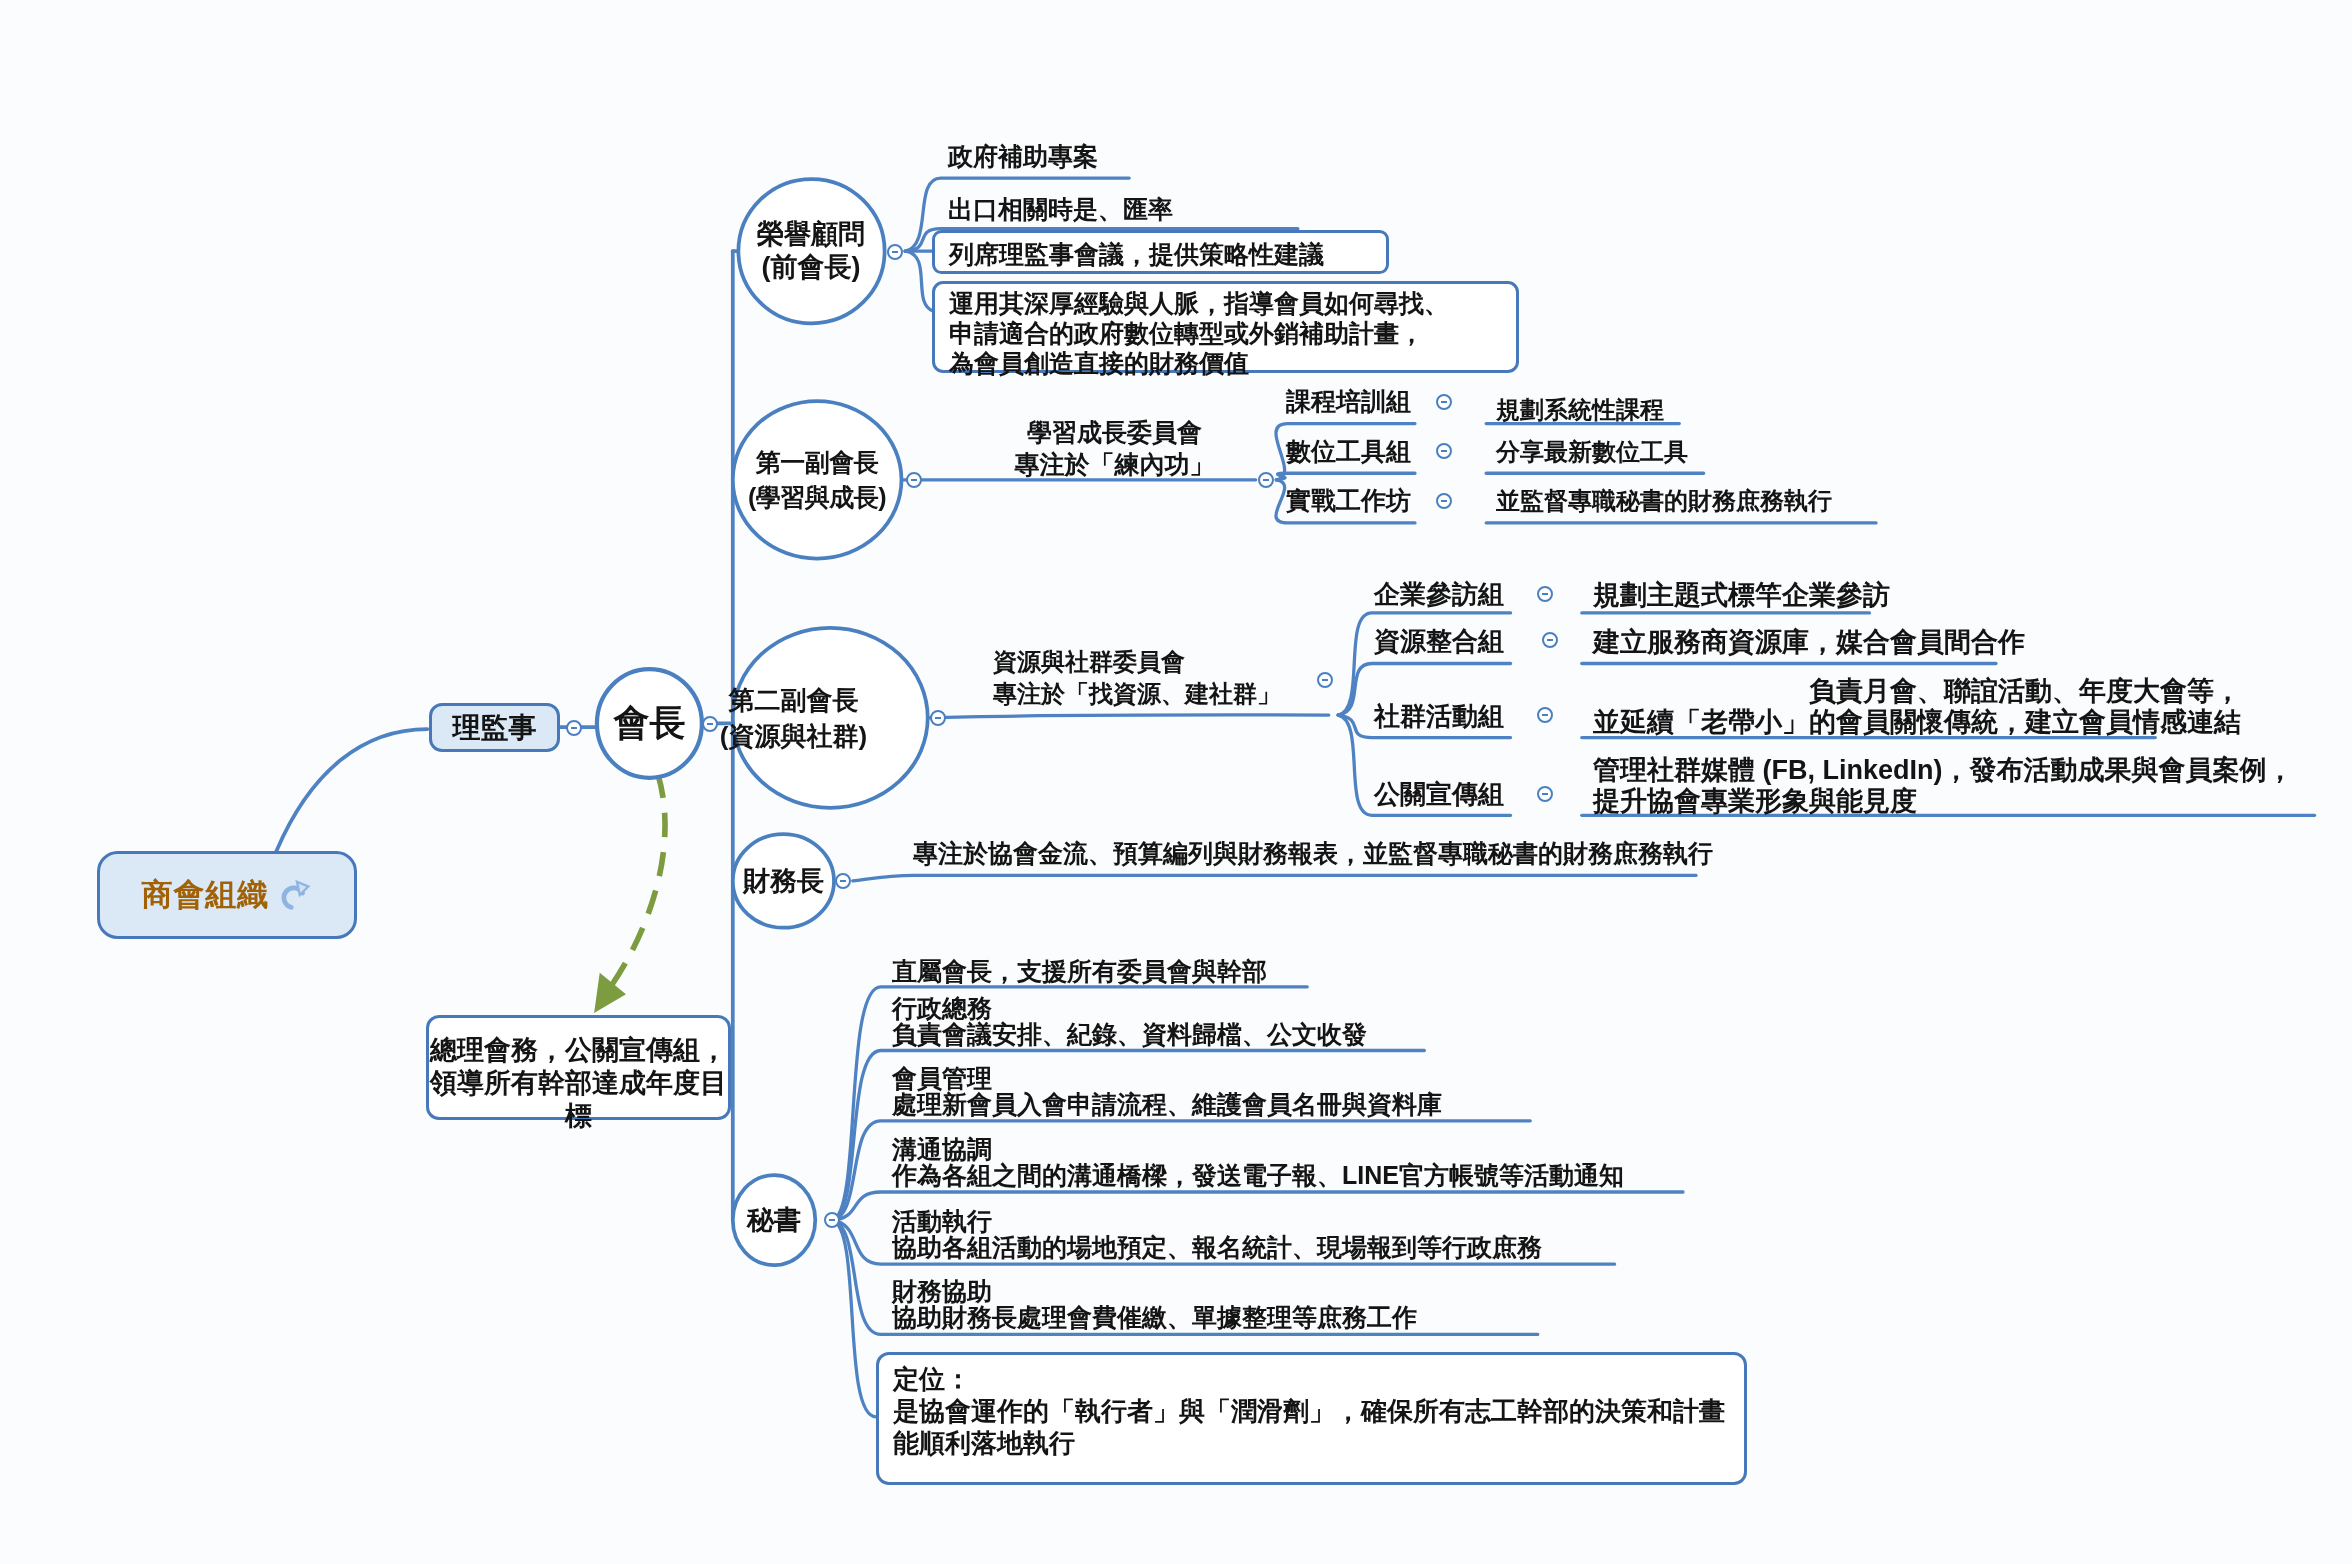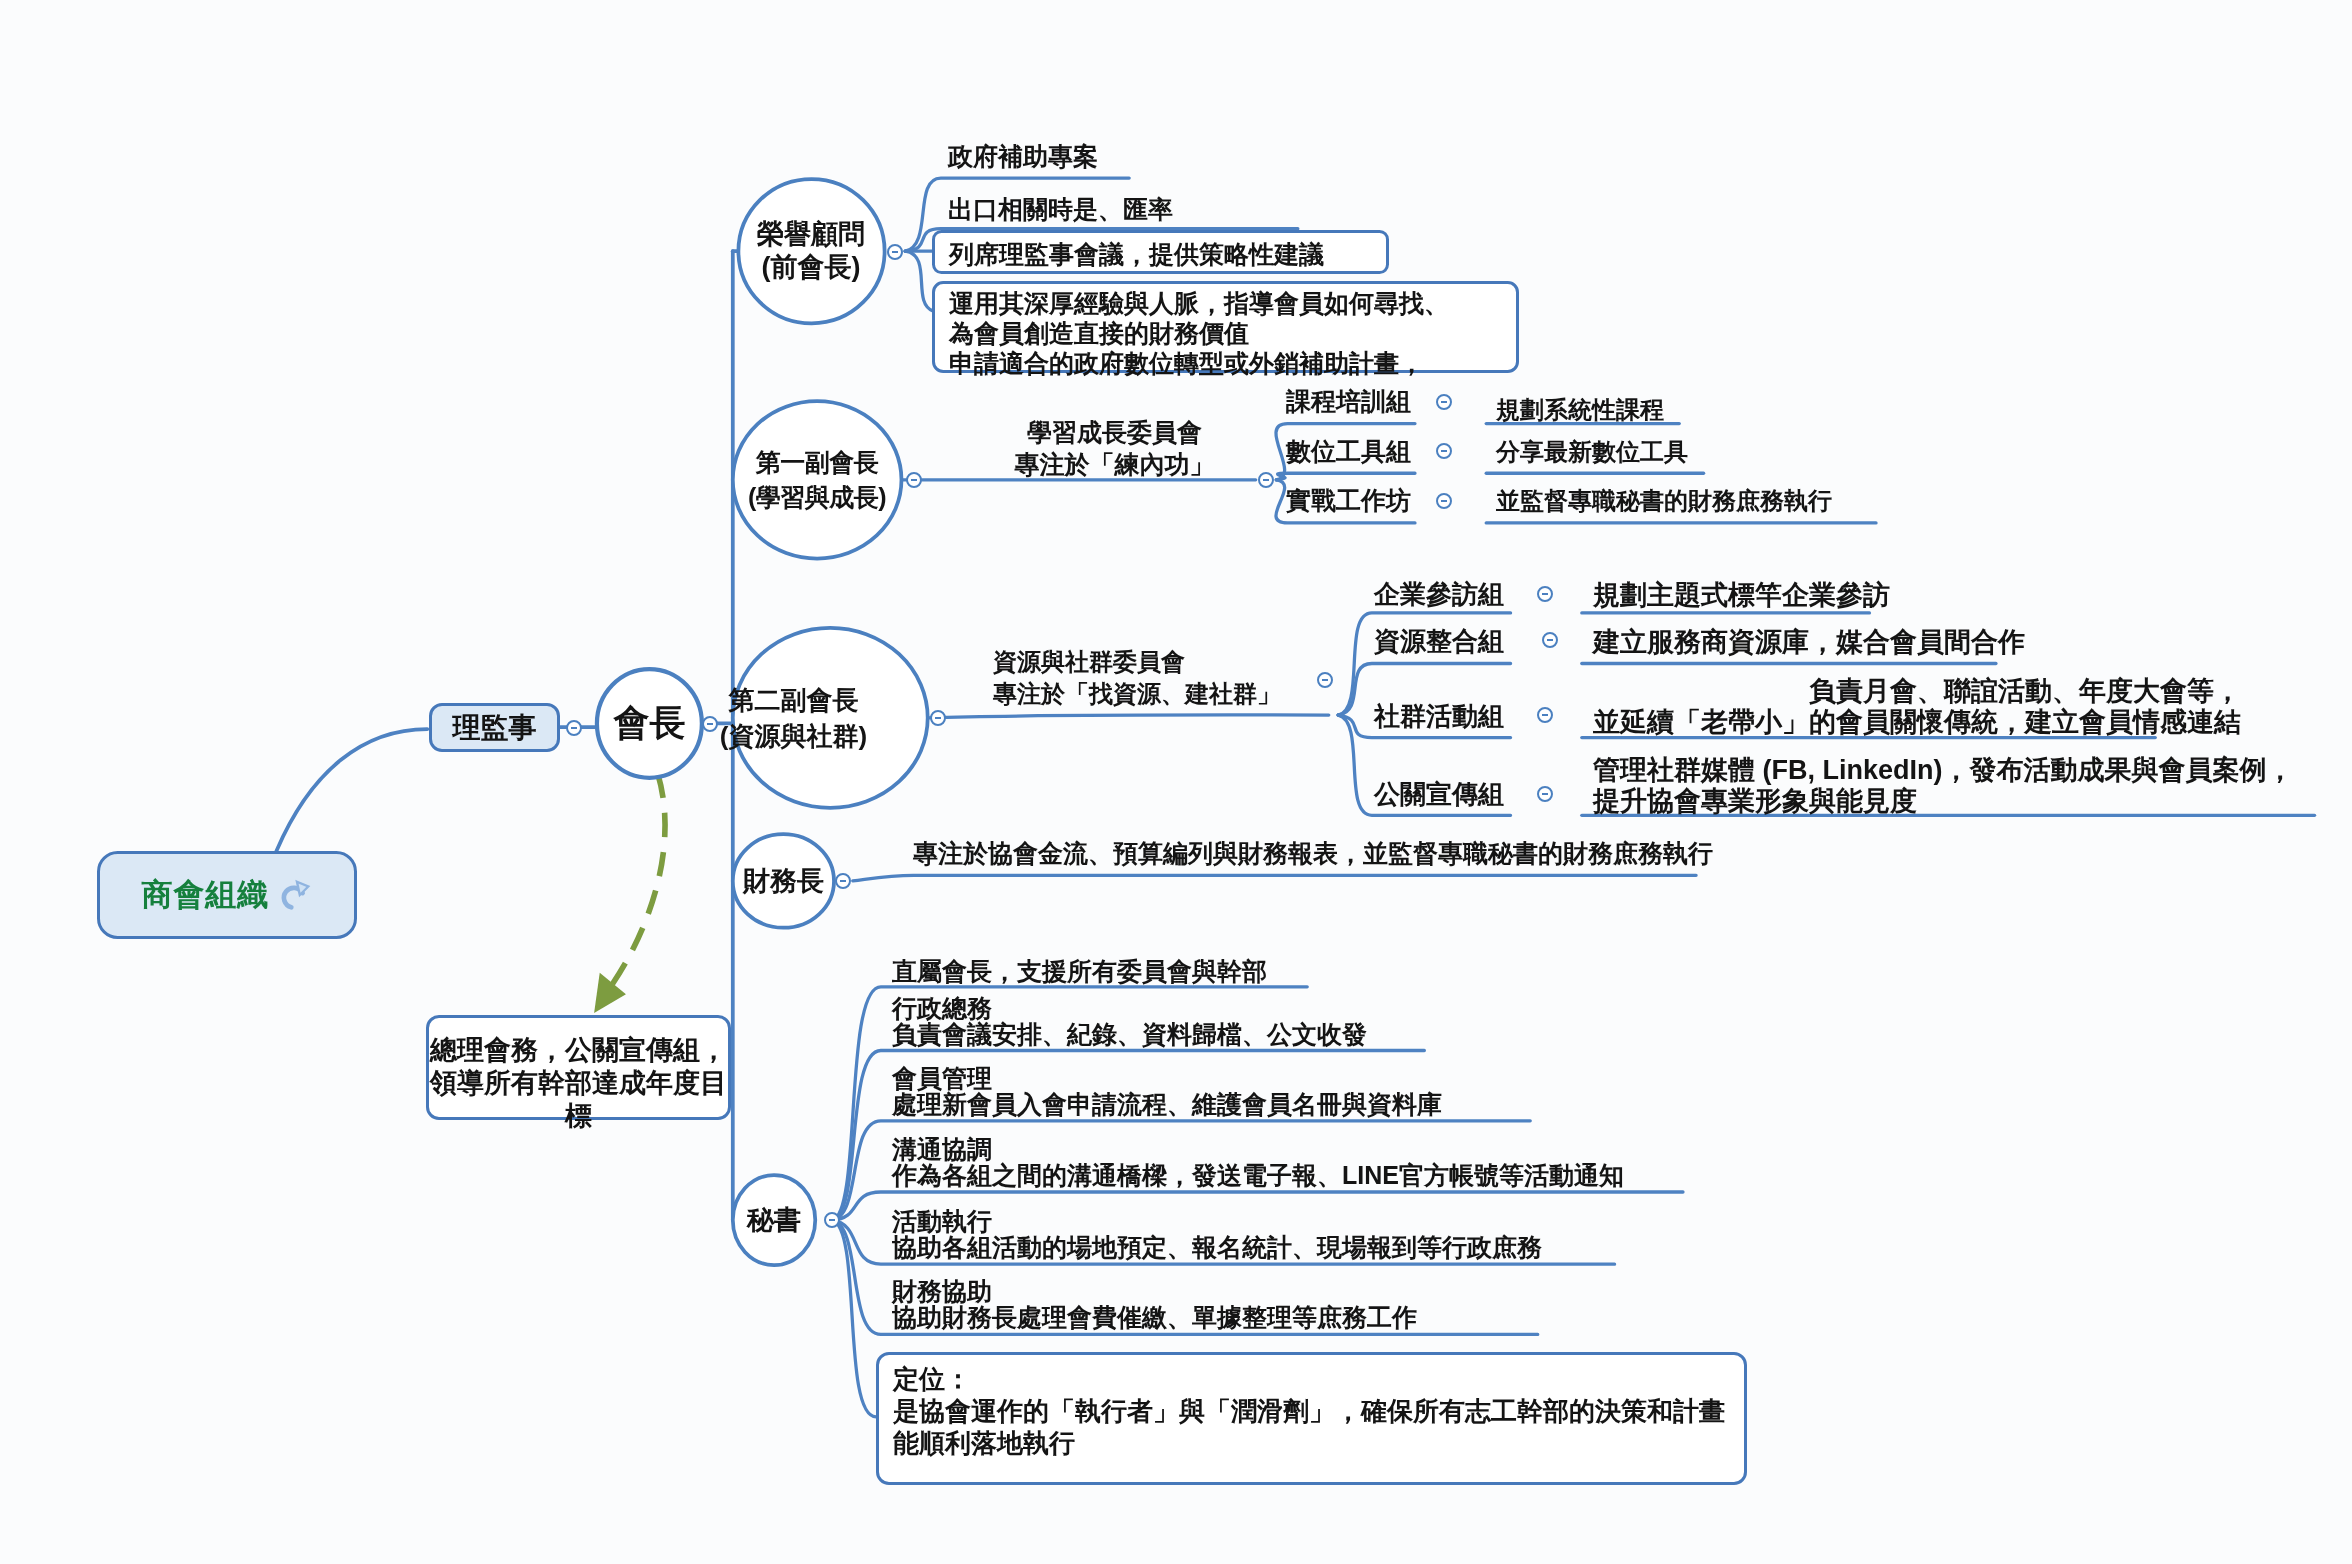"為會員創造直接的財務價值" div { order: before "申請適合的政府數位轉型或外銷補助計畫，" -> after "申請適合的政府數位轉型或外銷補助計畫，" }
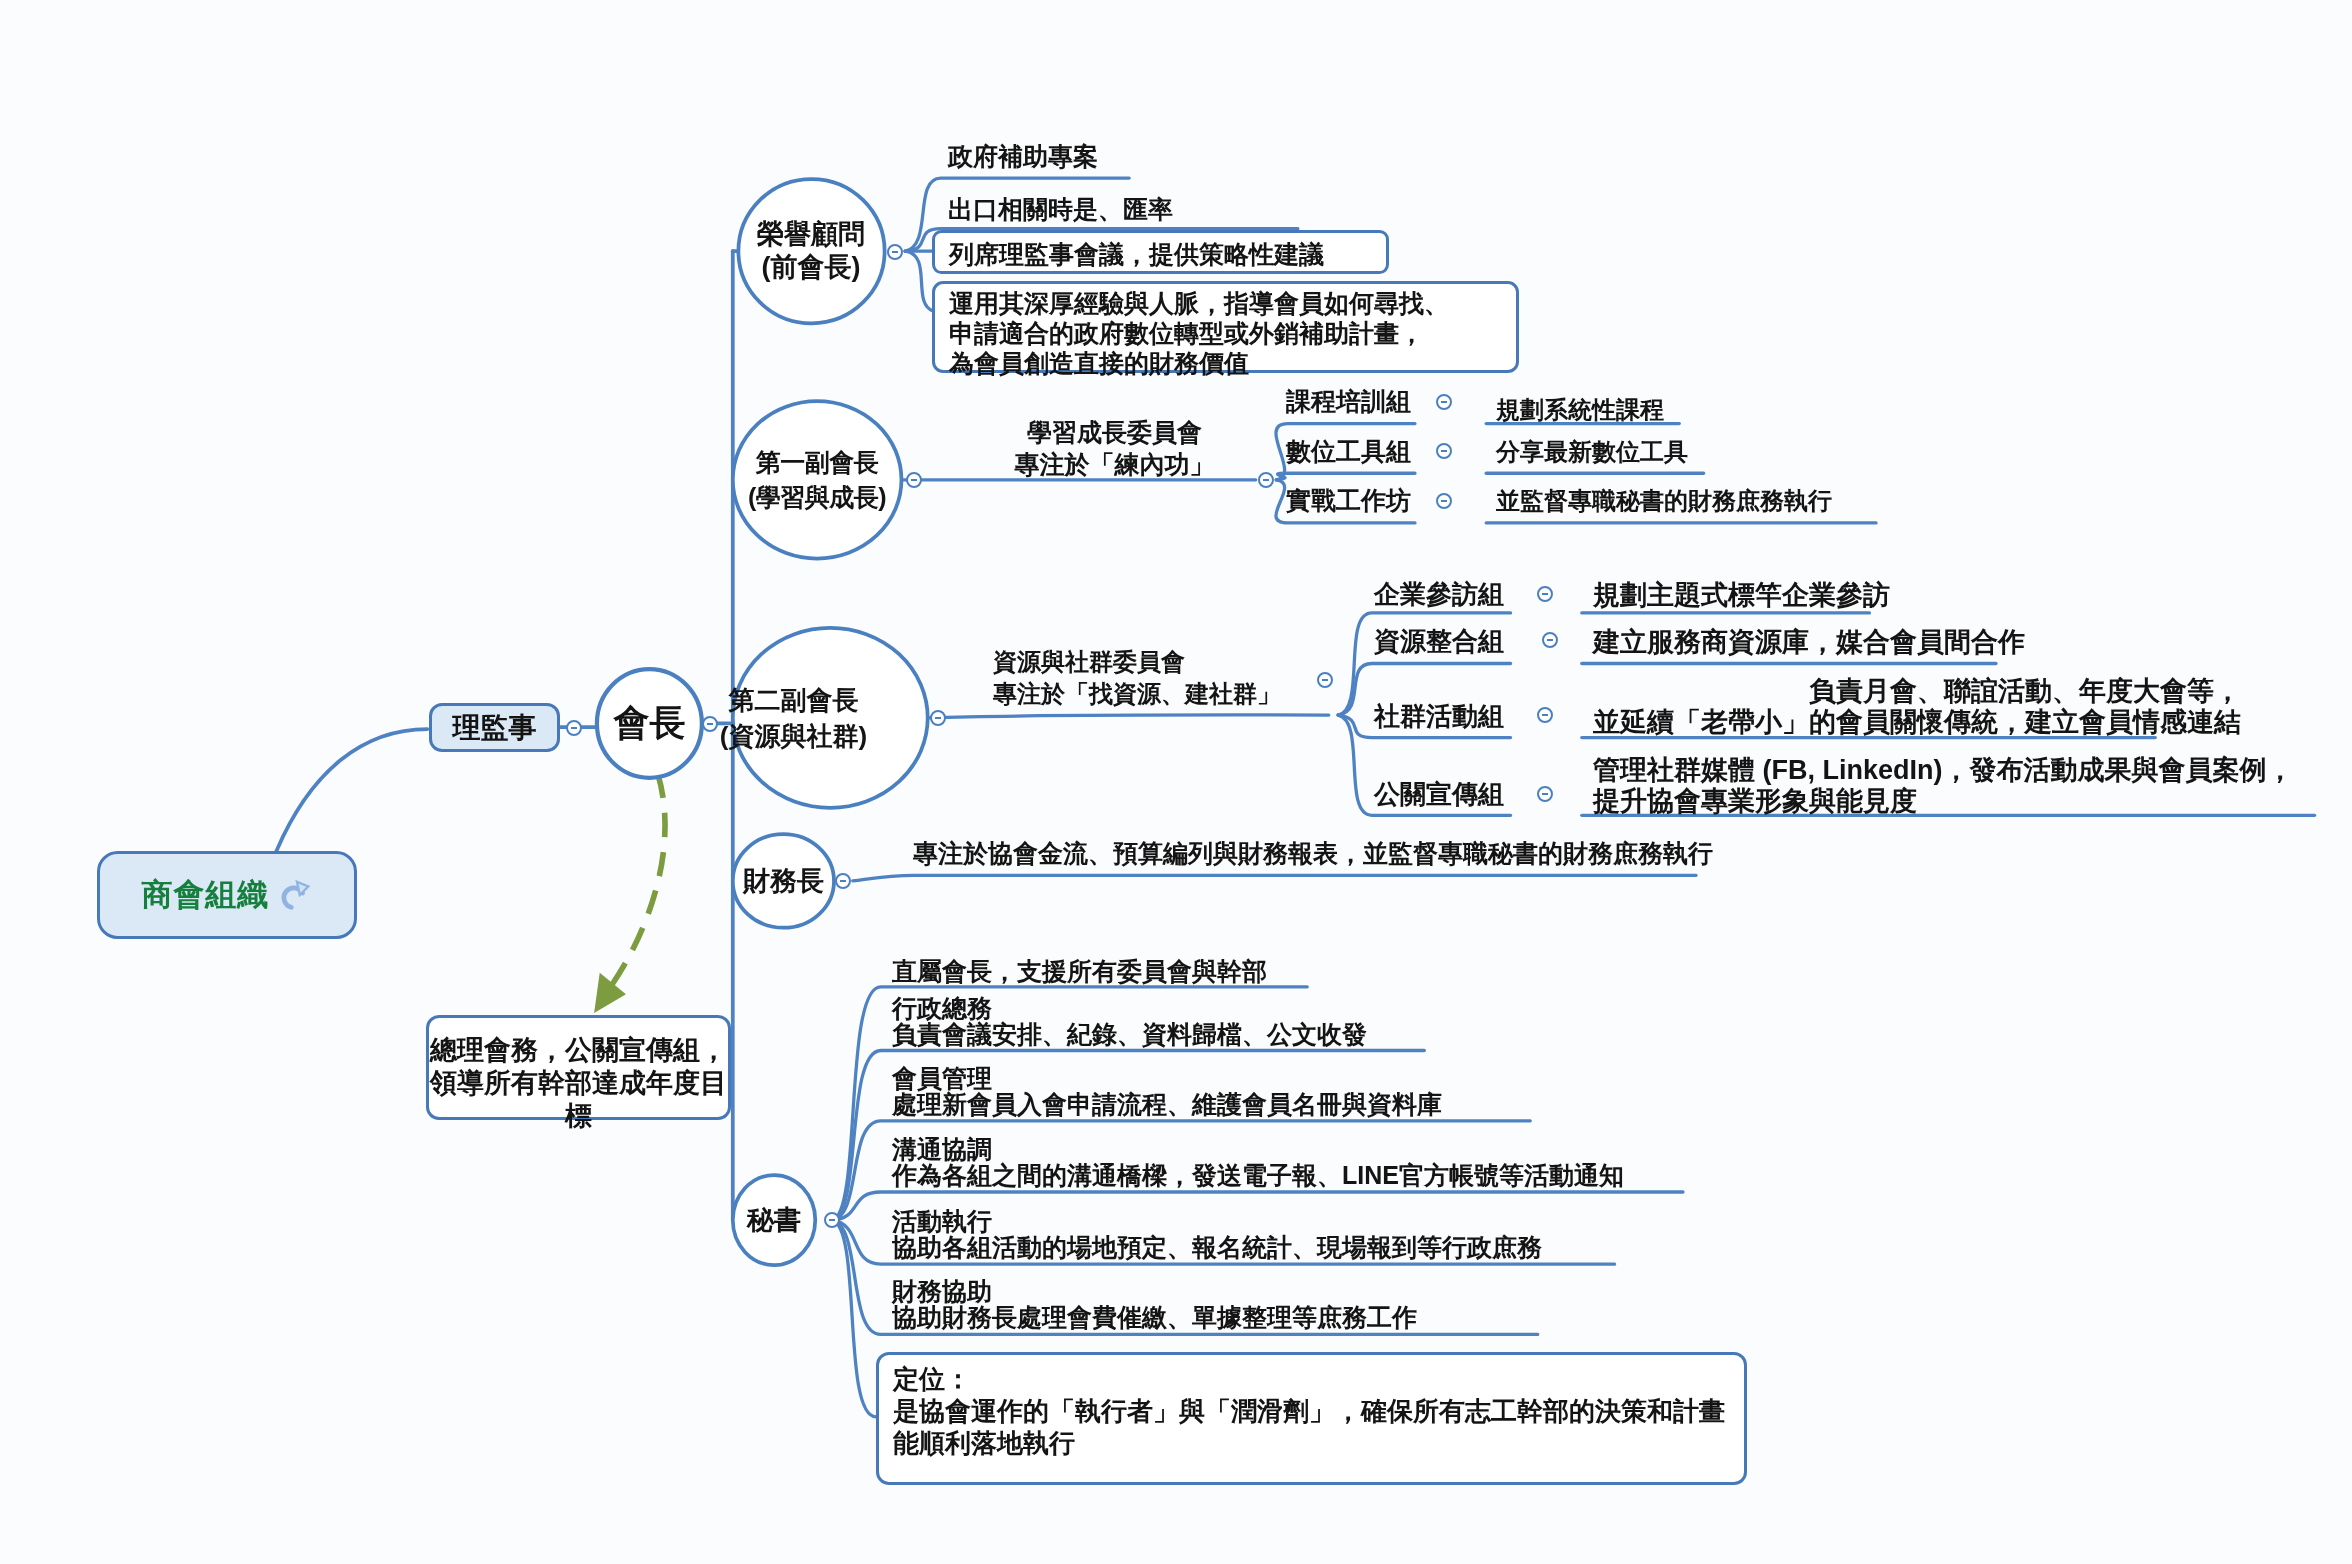"商會組織" span { color: #15803d -> #a16207 }
